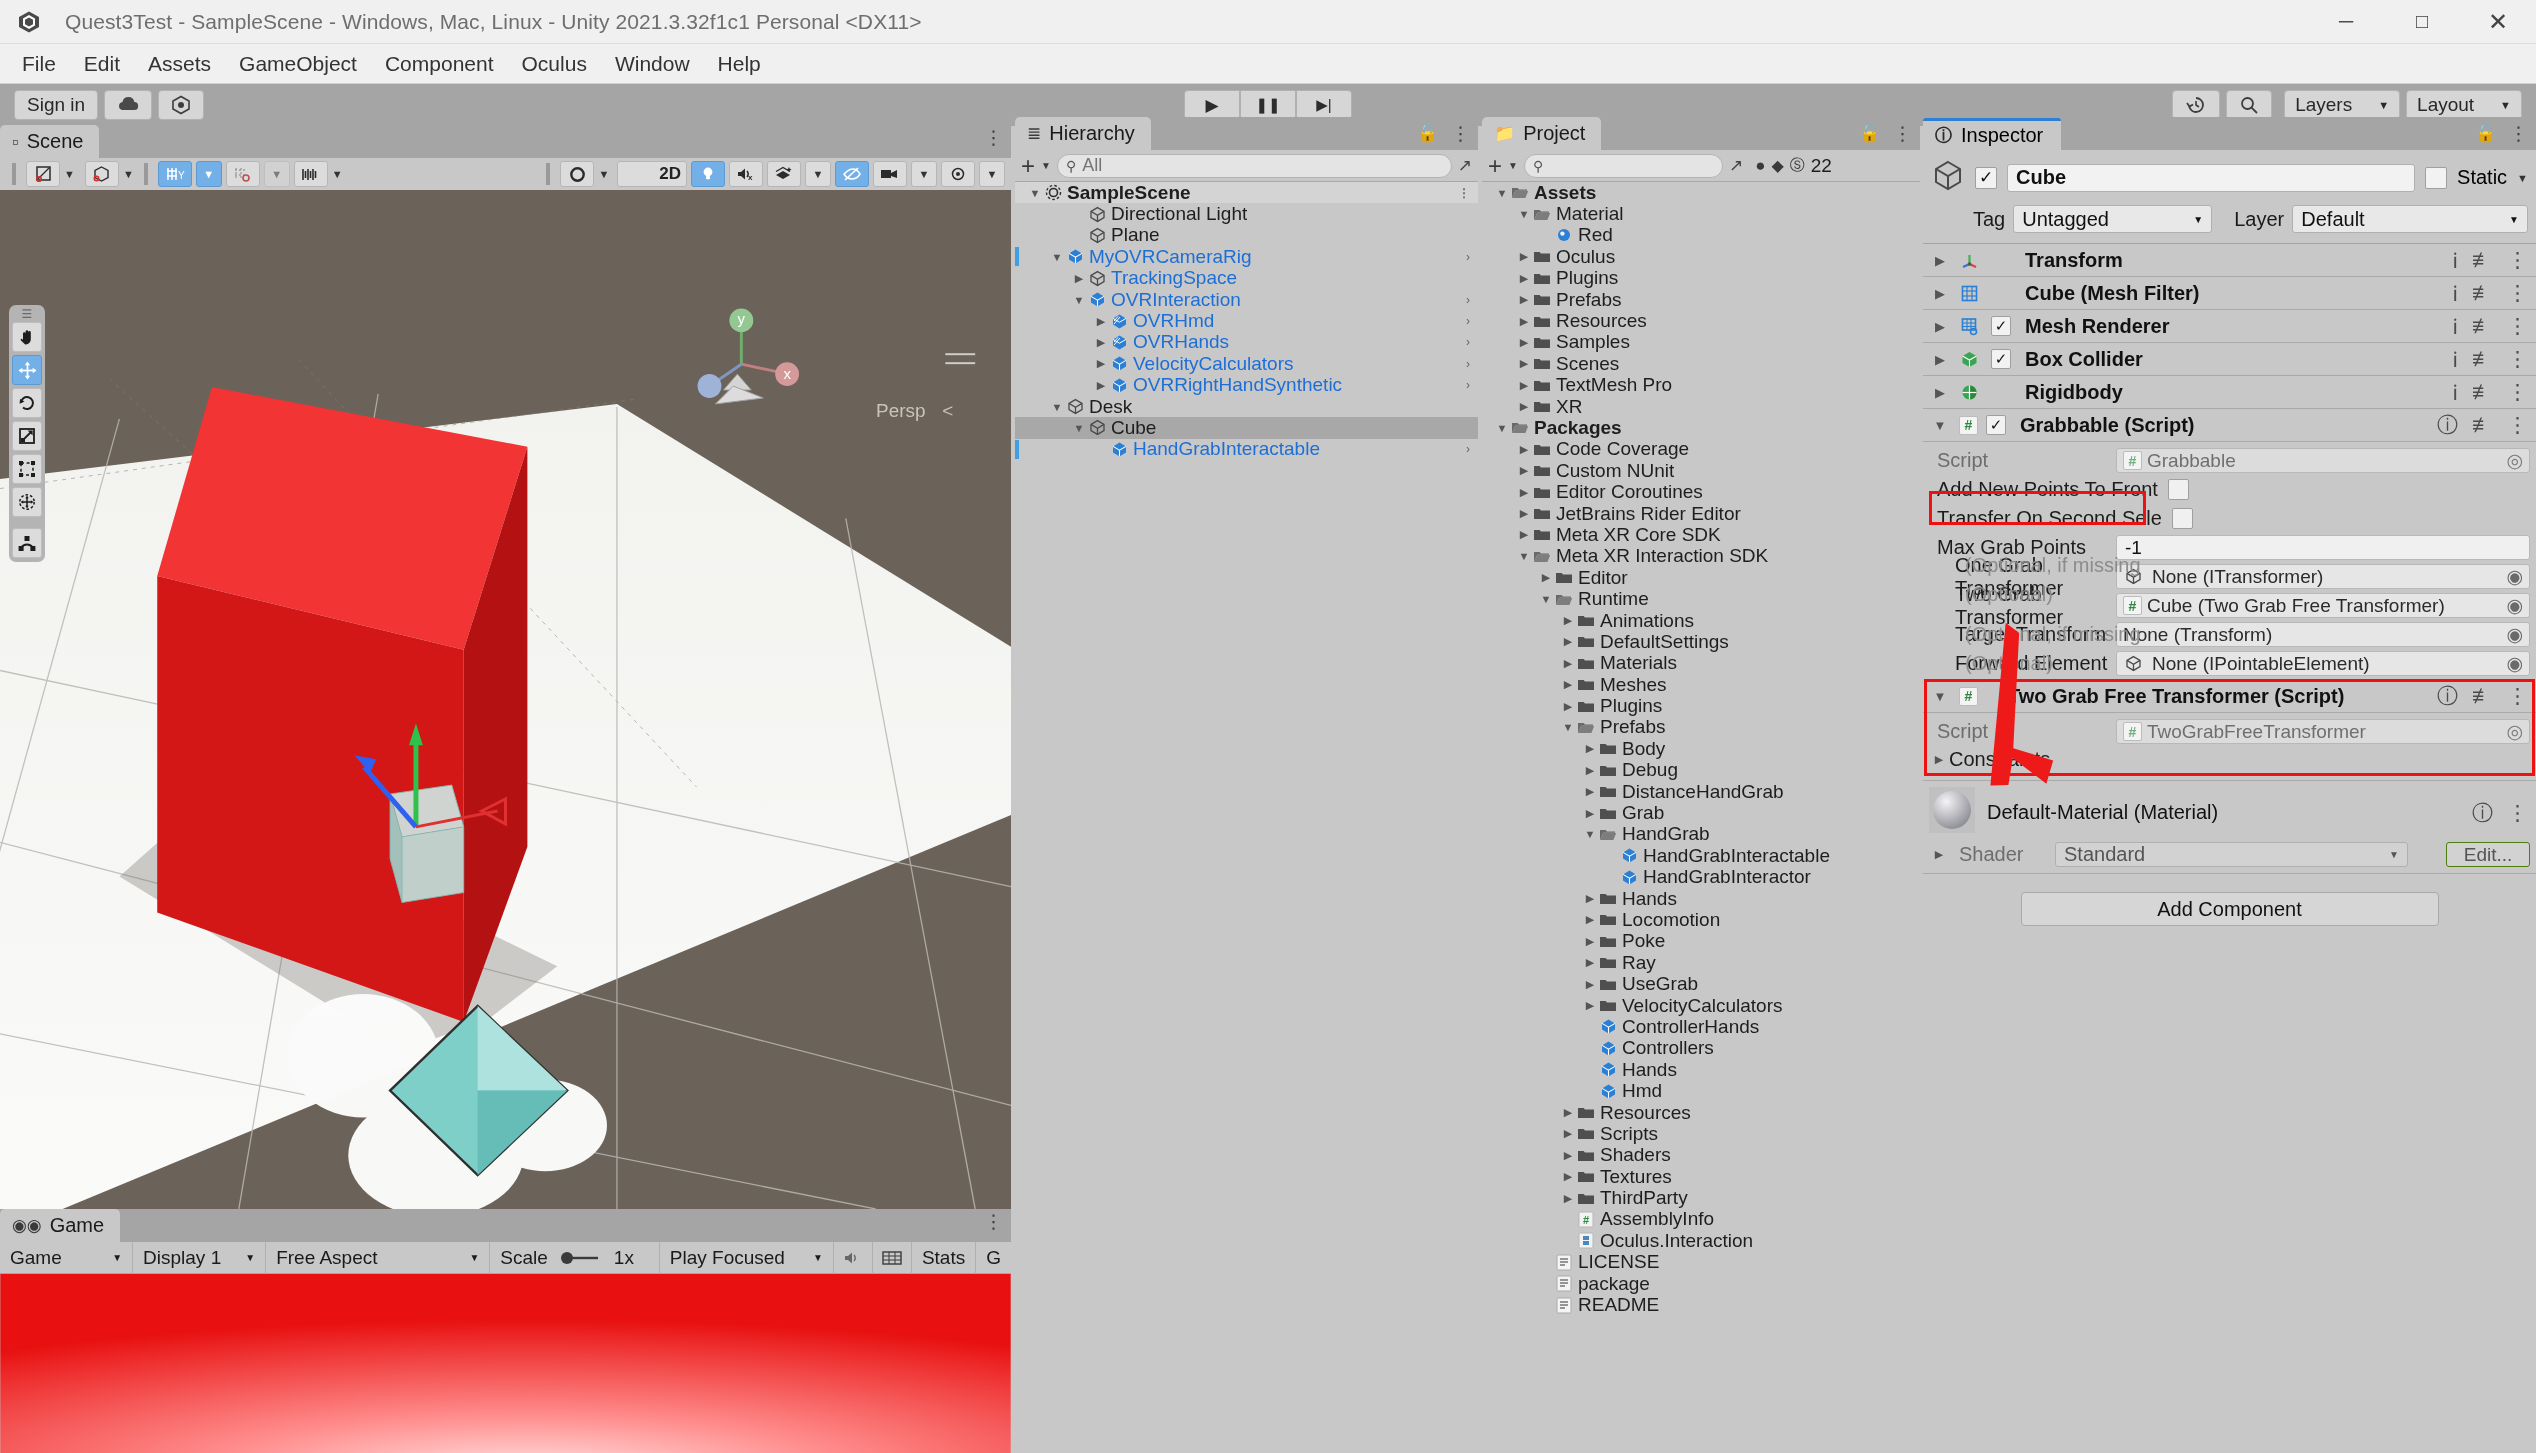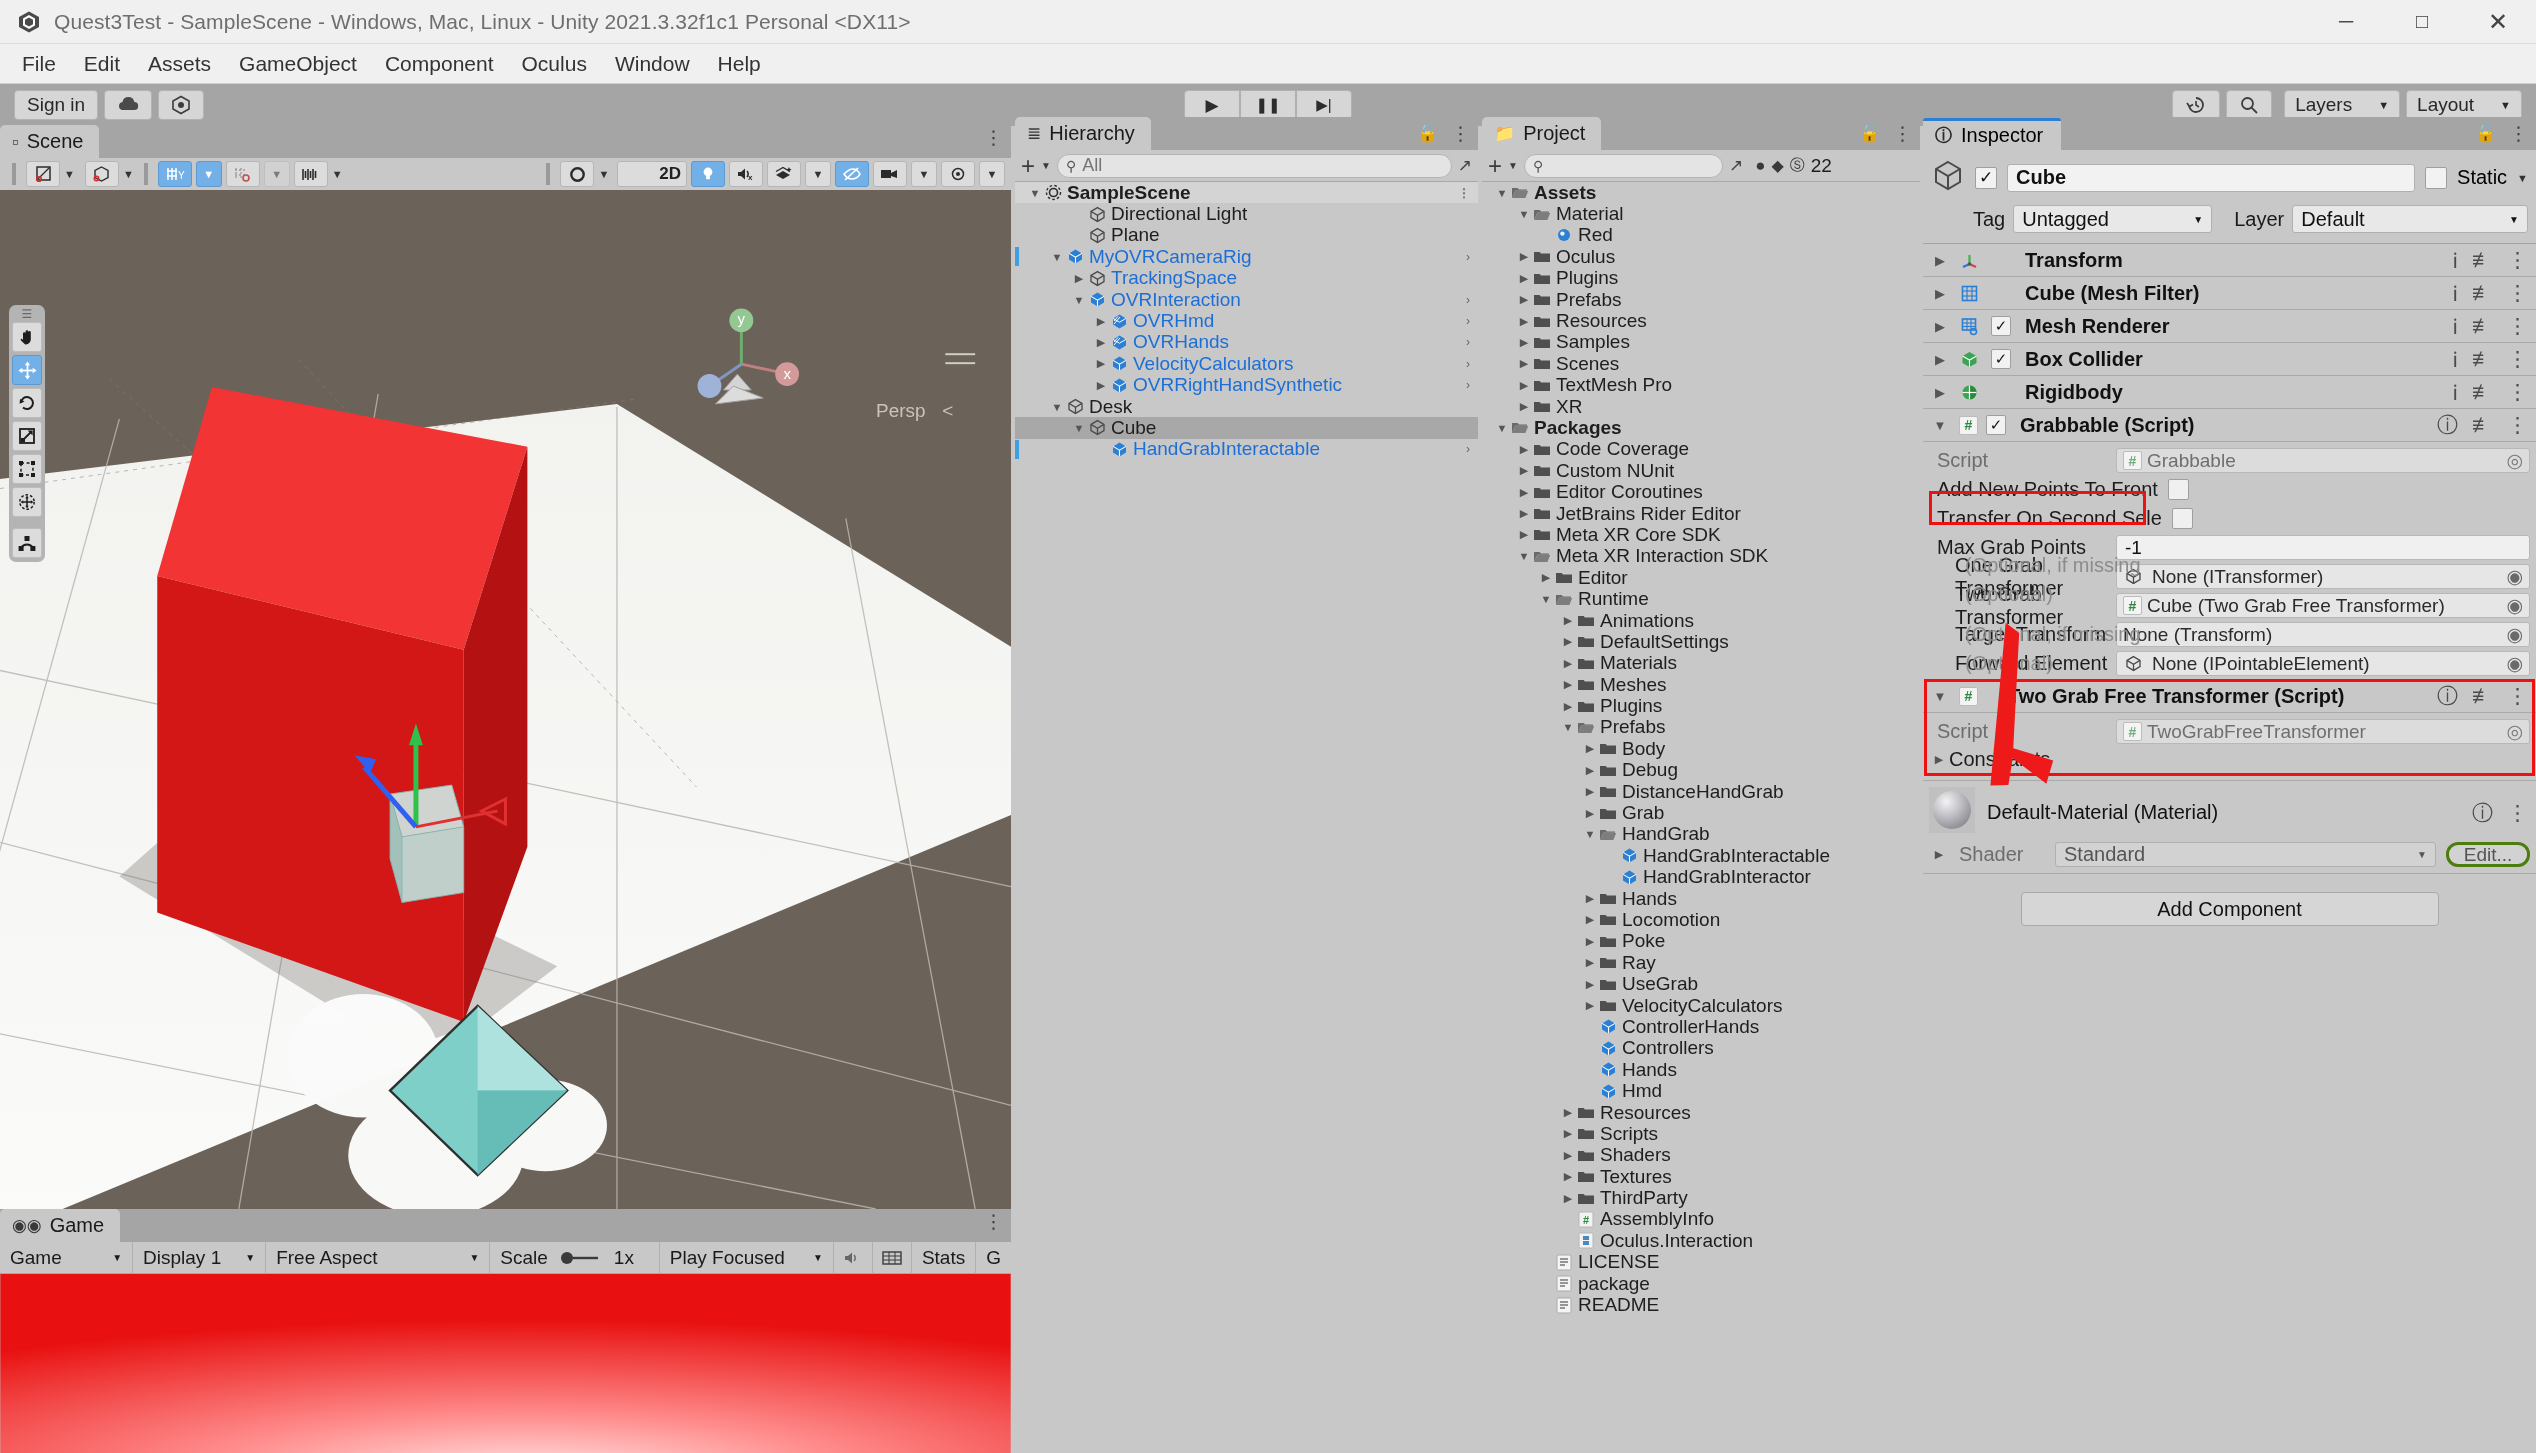"Quest3Test - SampleScene - Windows," .title-text { margin-left: 12px -> 23px }
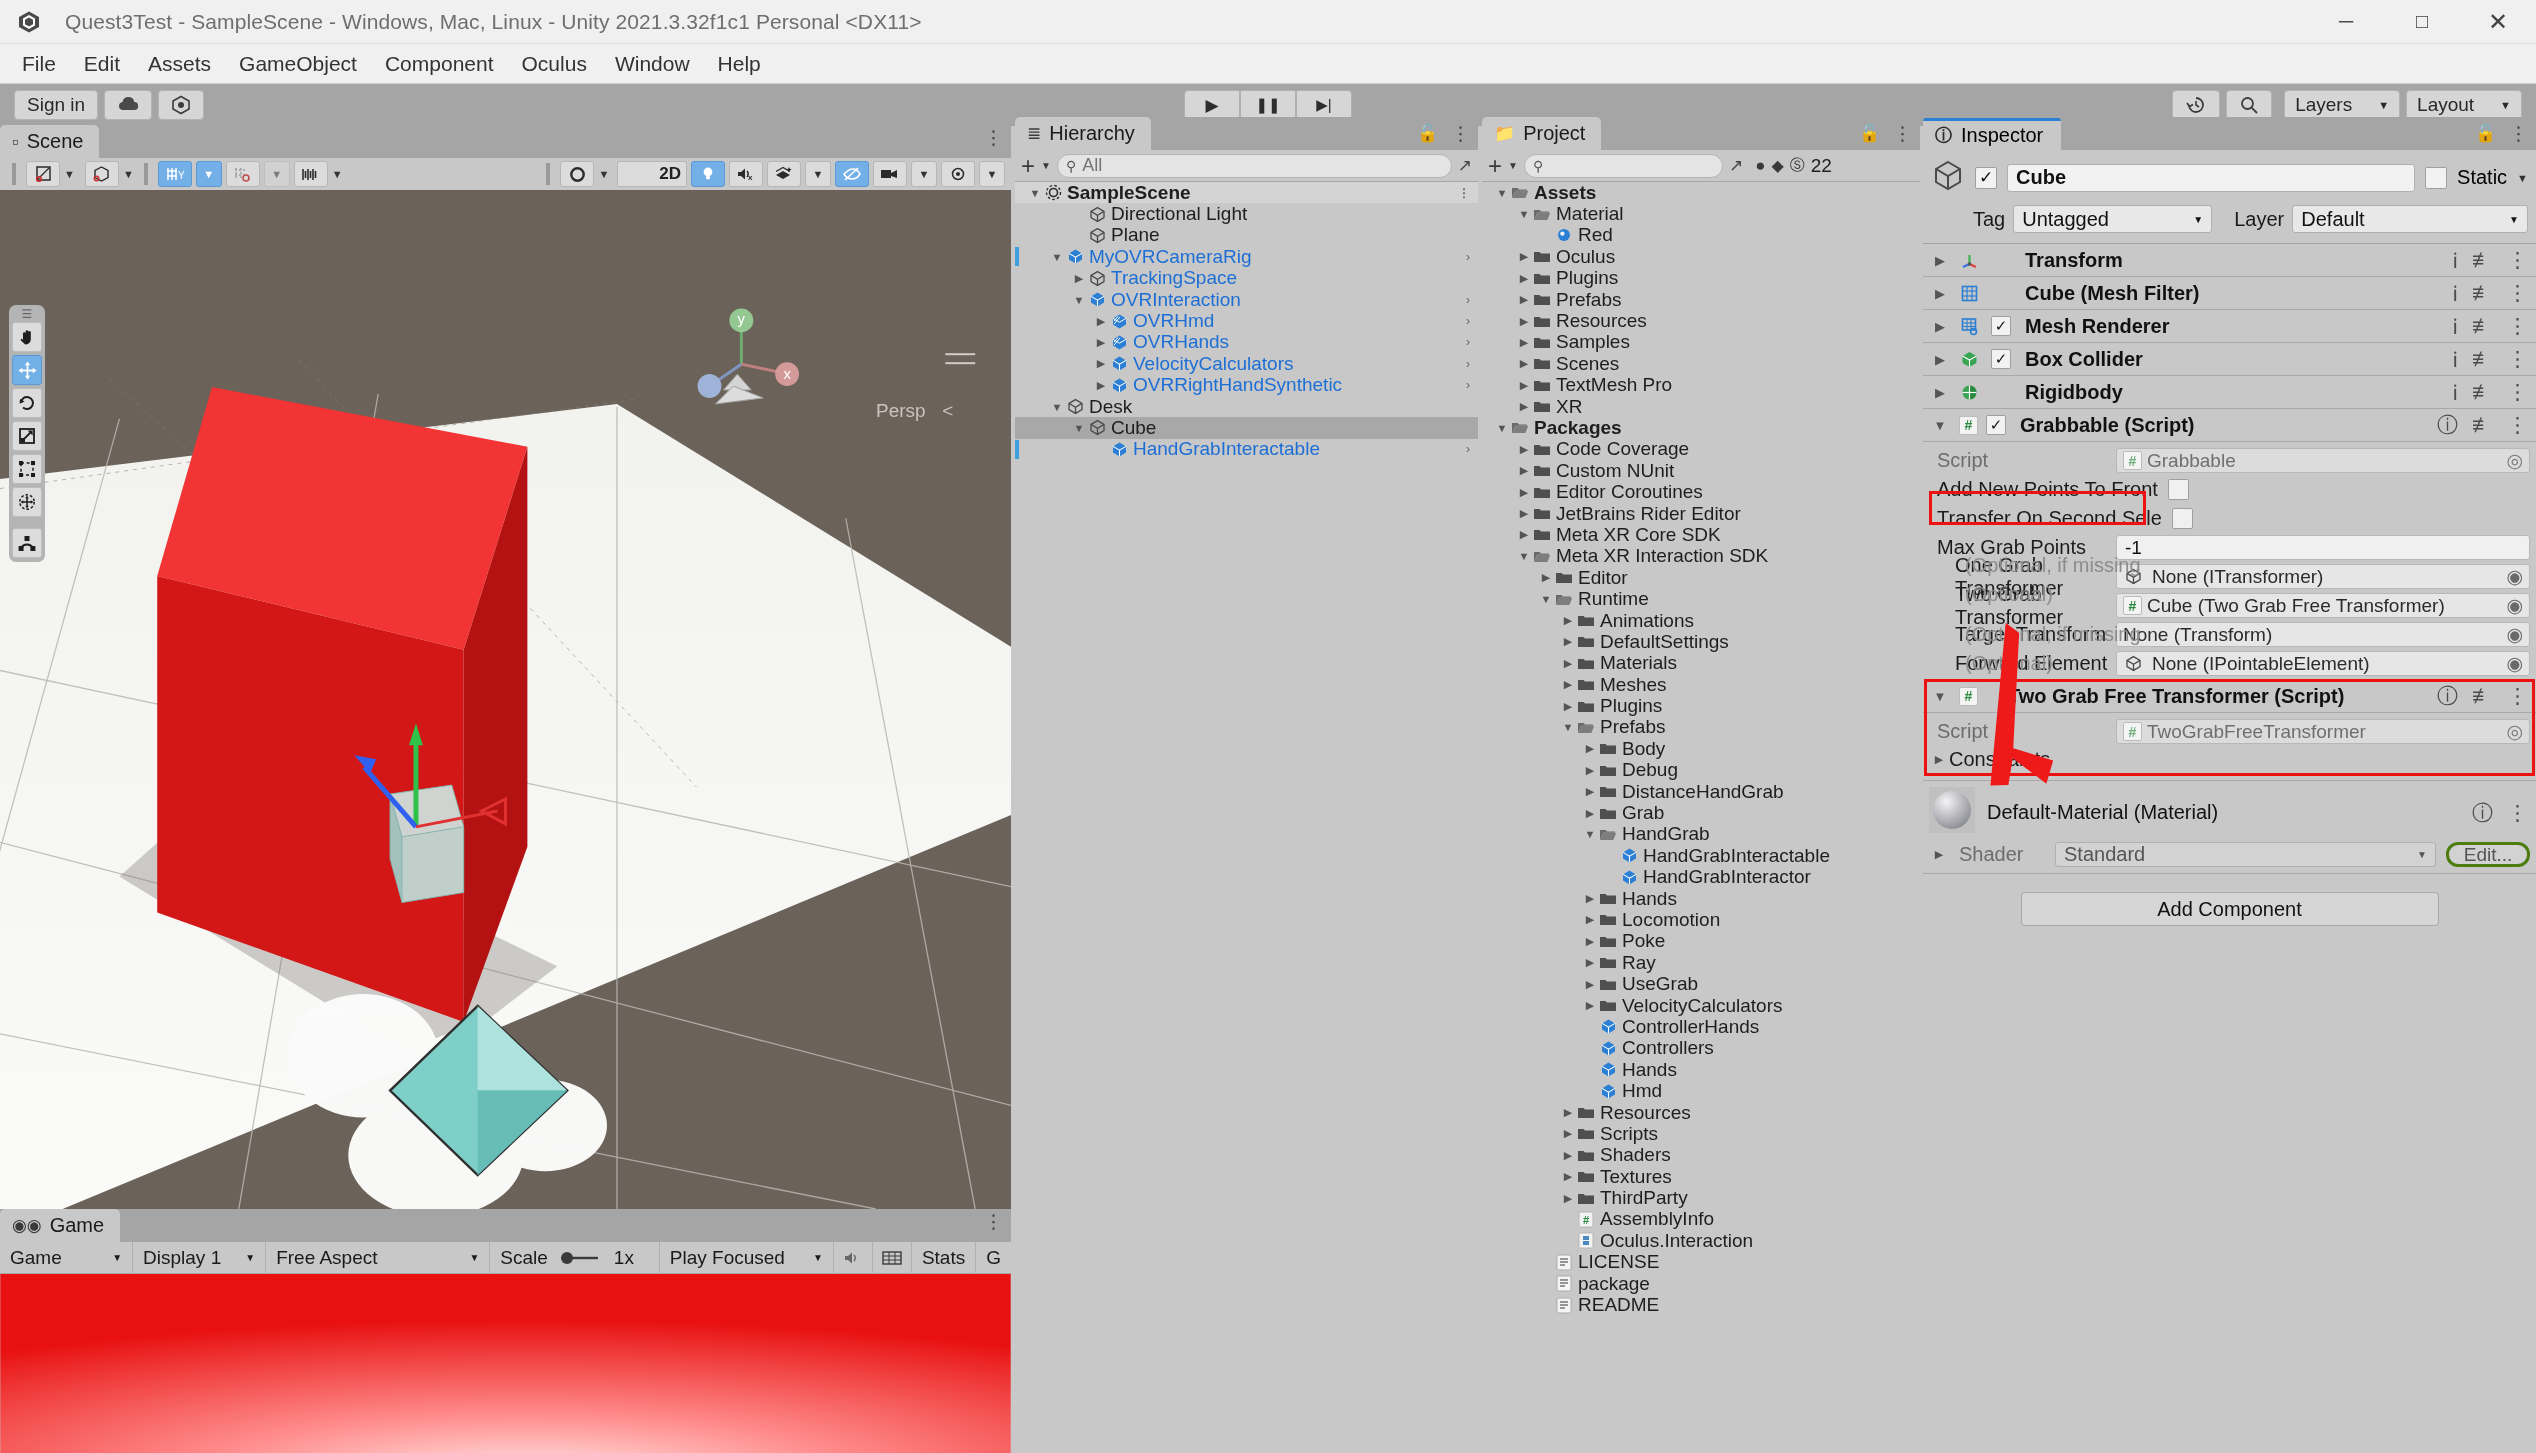"Edit..." div { border: 3px solid #4d7c0f -> 1px solid #4d7c0f; border-radius: 12px -> 3px; margin-left: none -> 28px }
